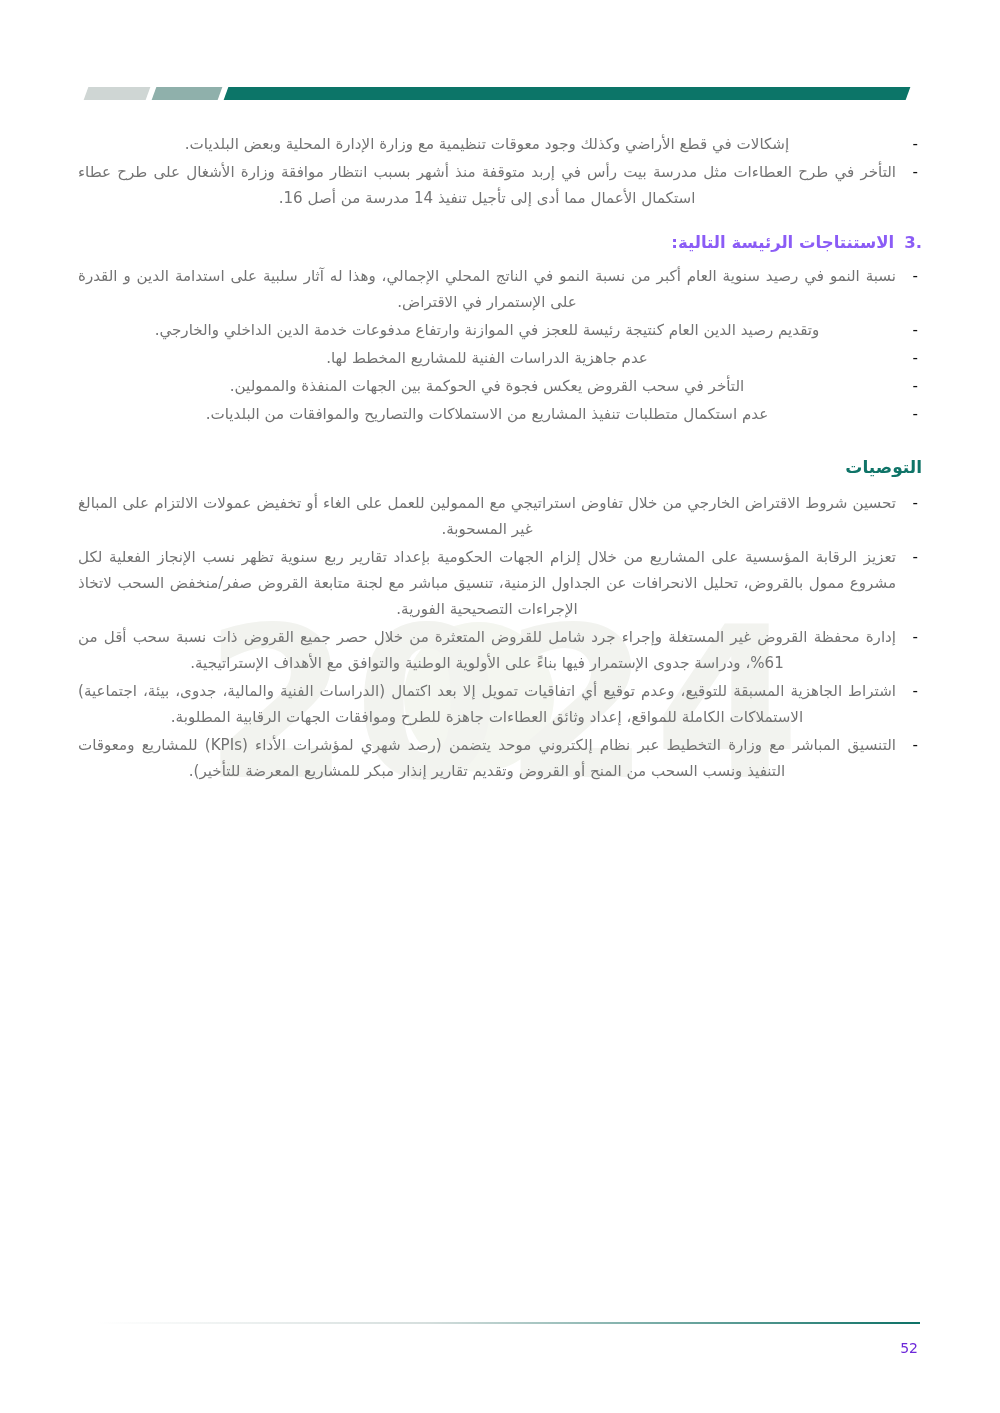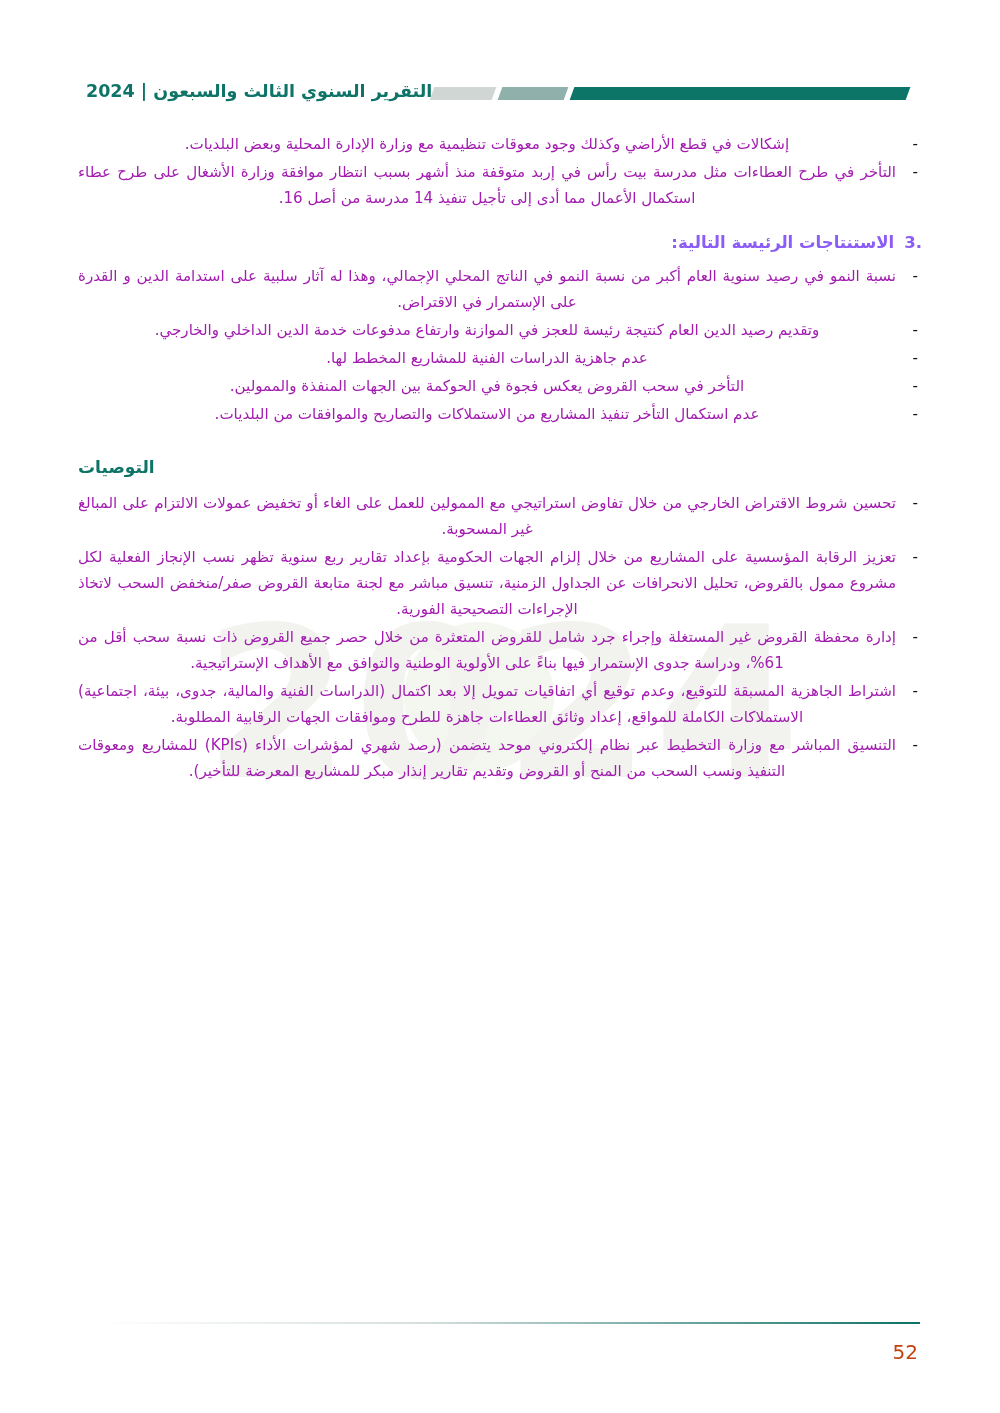"التقرير السنوي الثالث والسبعون |" div.header-title { html: <div>التقرير السنوي الثالث والسبعون | 2024</div> -> none }
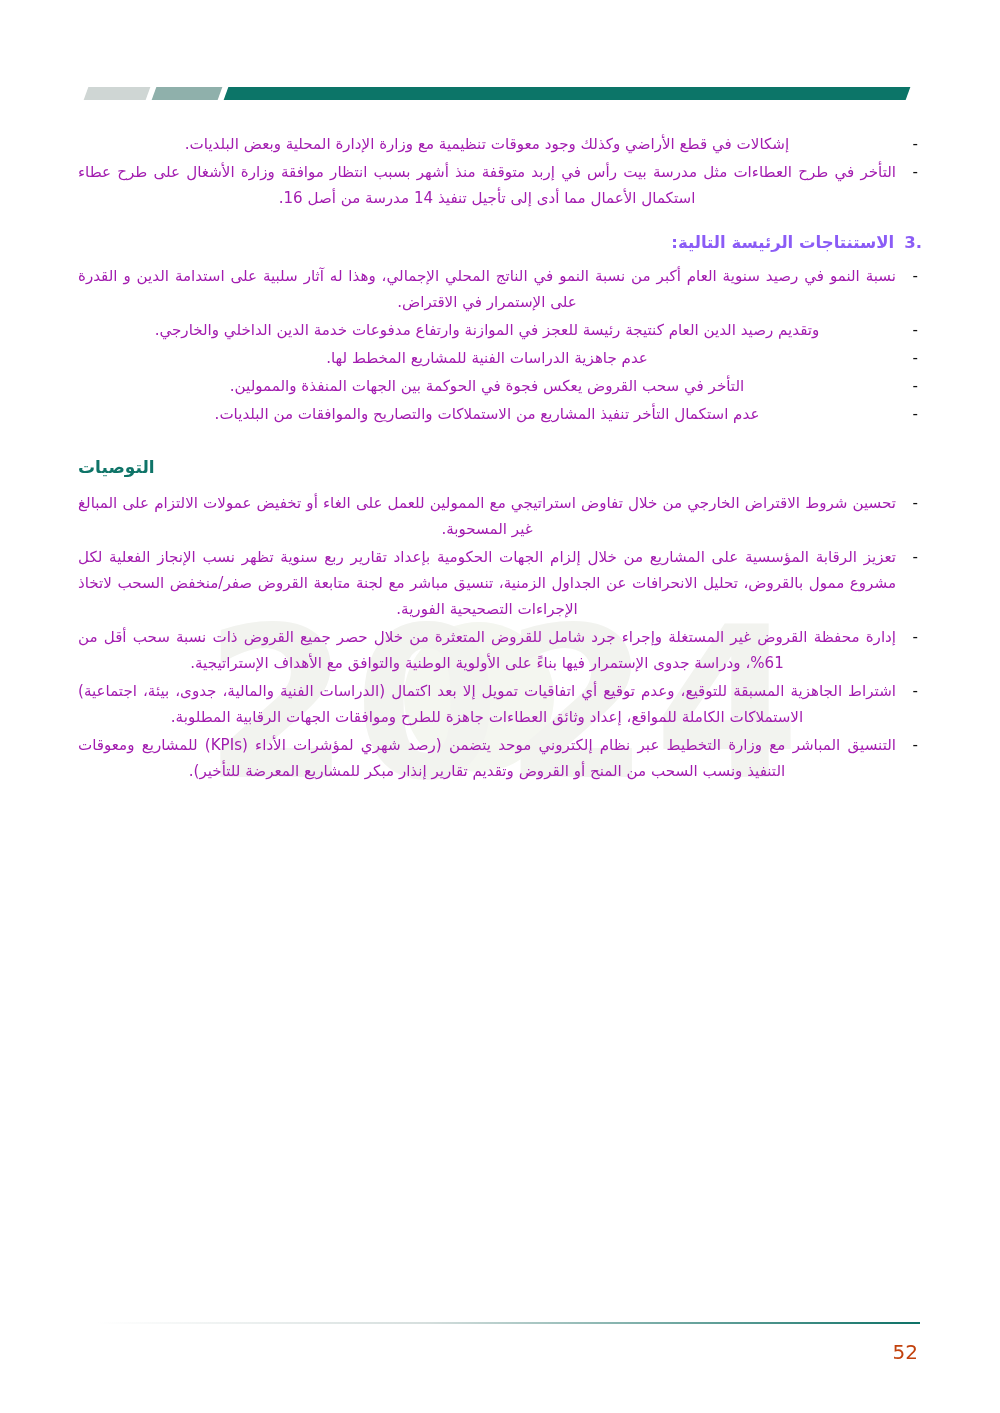"إشكالات في قطع الأراضي وكذلك" ul.bullets > li { color: #a21caf -> #737373 }
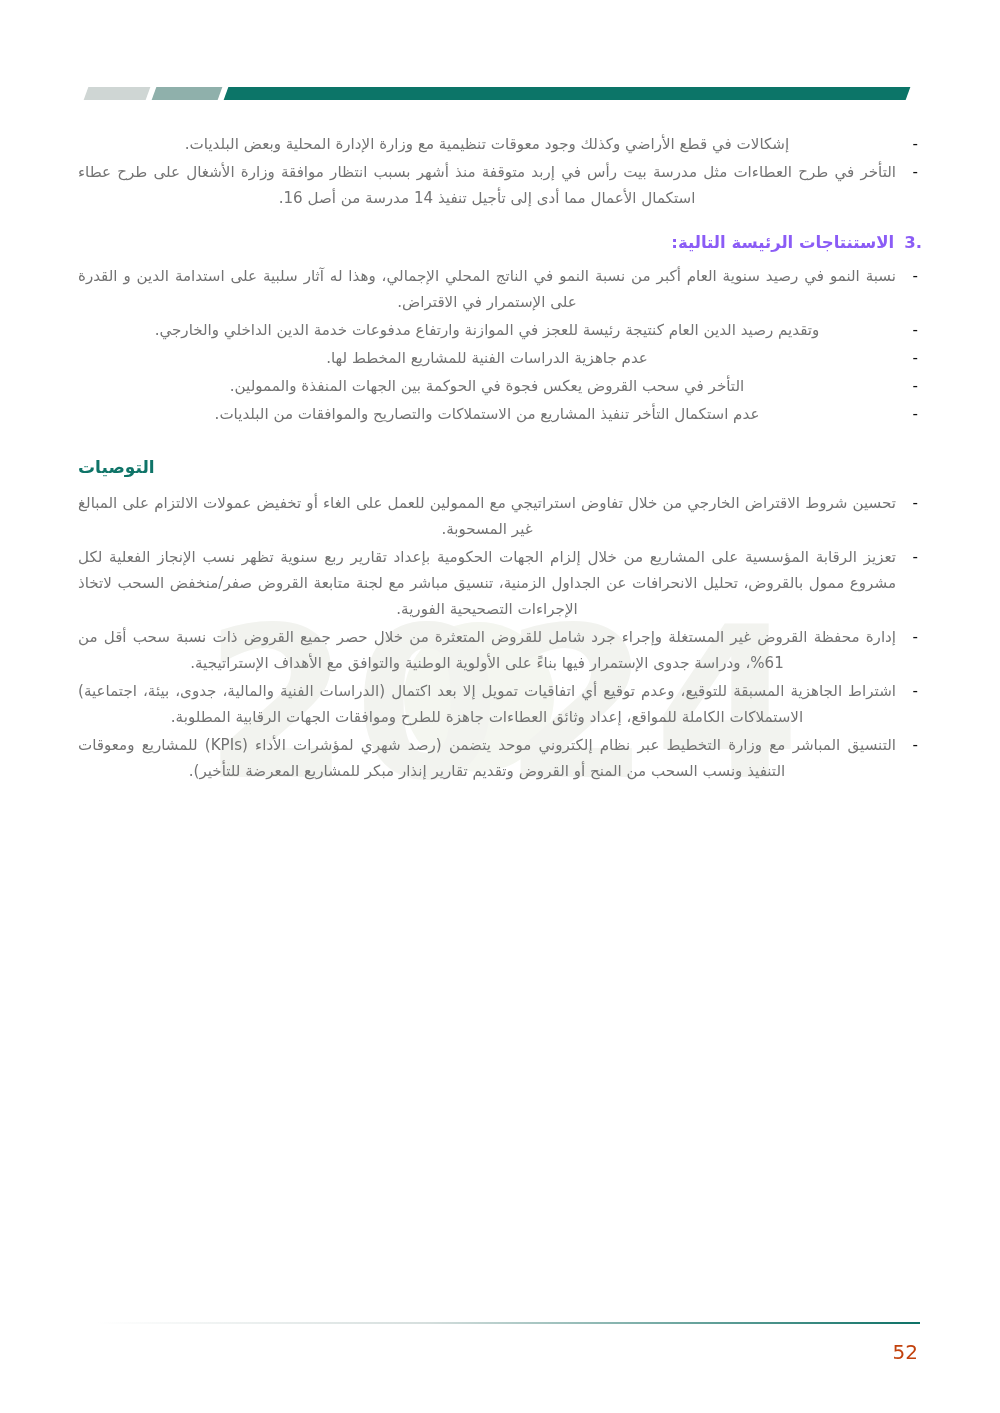"عدم استكمال التأخر تنفيذ المشاريع" li { text: التأخر -> متطلبات }
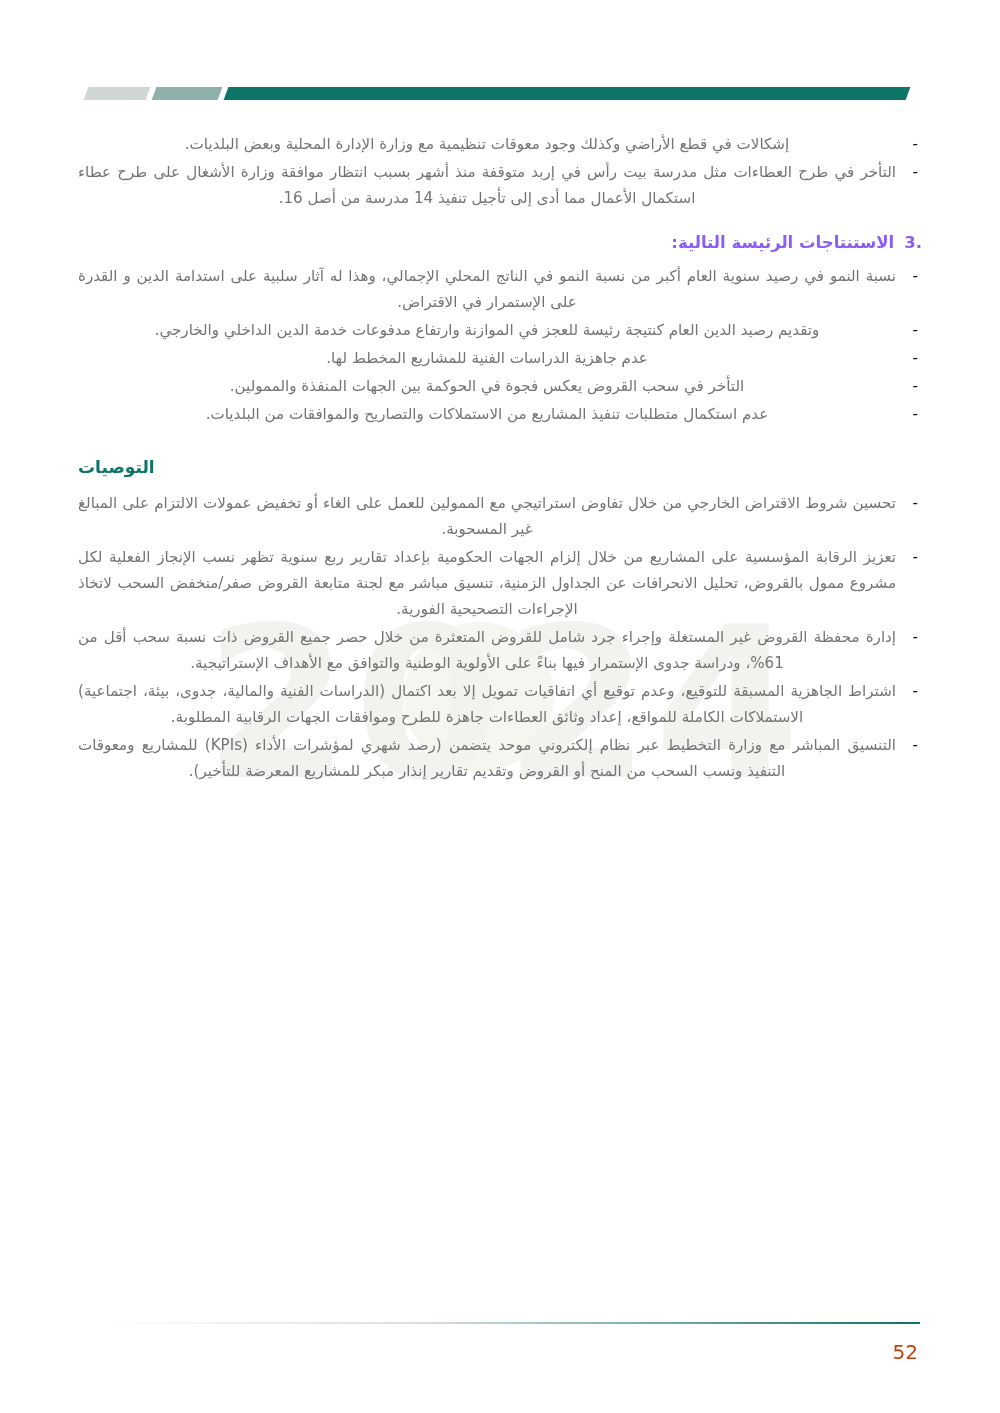"التوصيات" .plain-heading { margin: 26px 12px 10px 0 -> 26px 0 10px 0; text-align: left -> right }
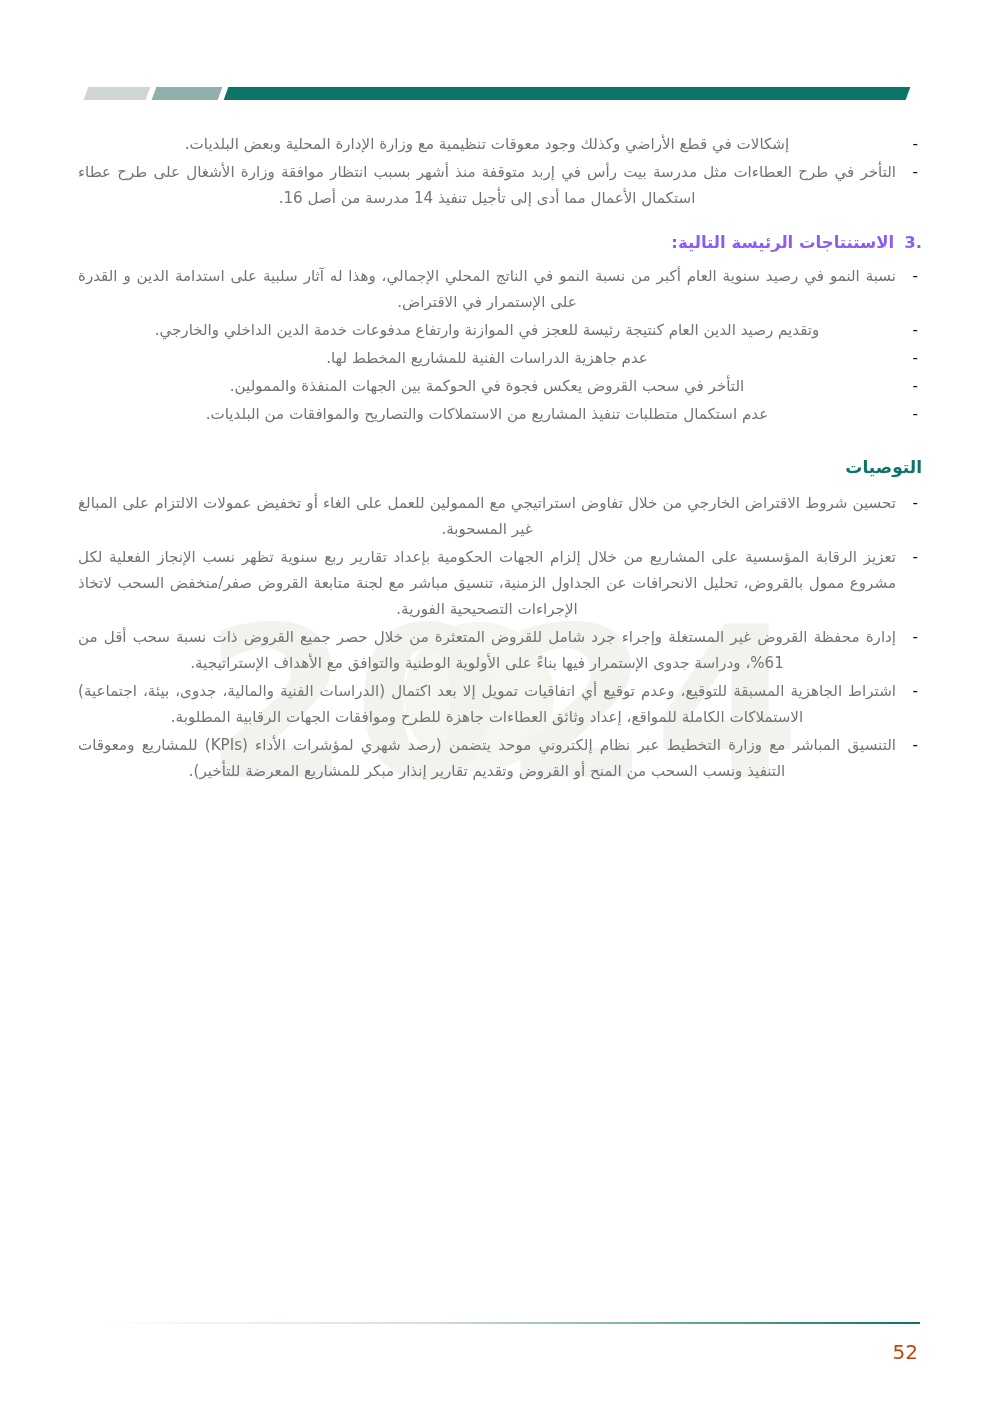"52" .page-number { color: #c2410c -> #6d28d9; font-size: 20px -> 14px }
